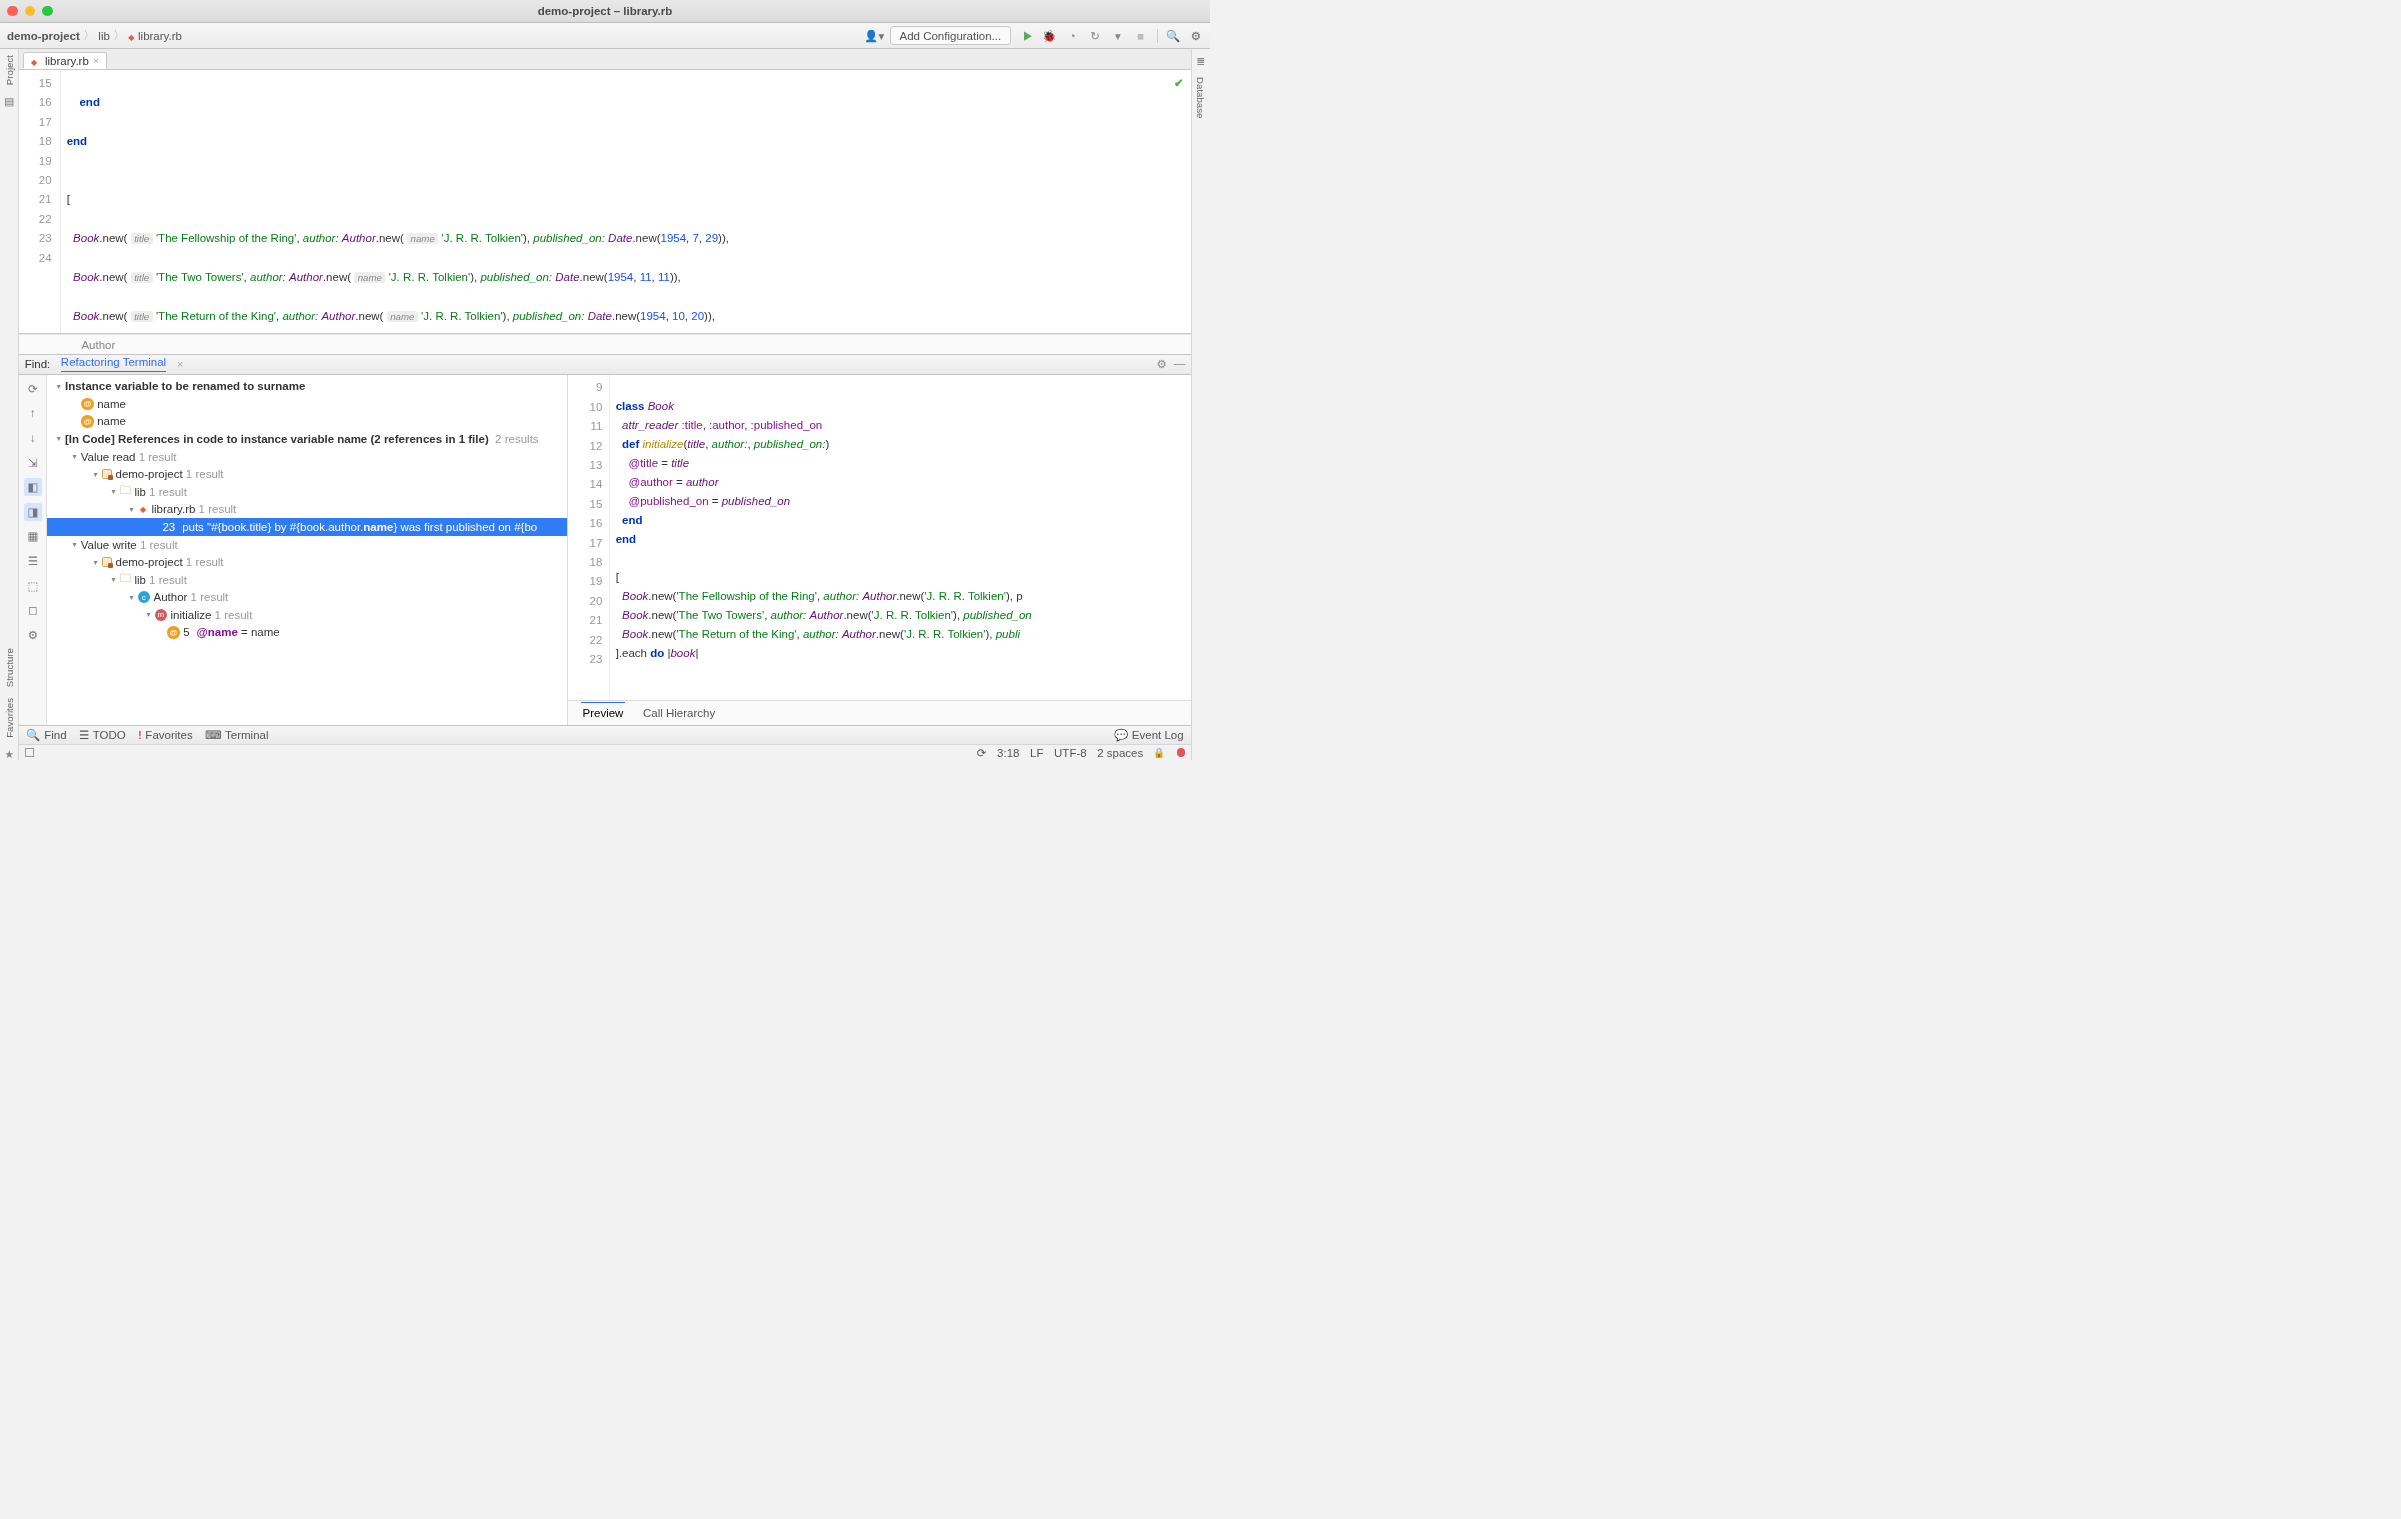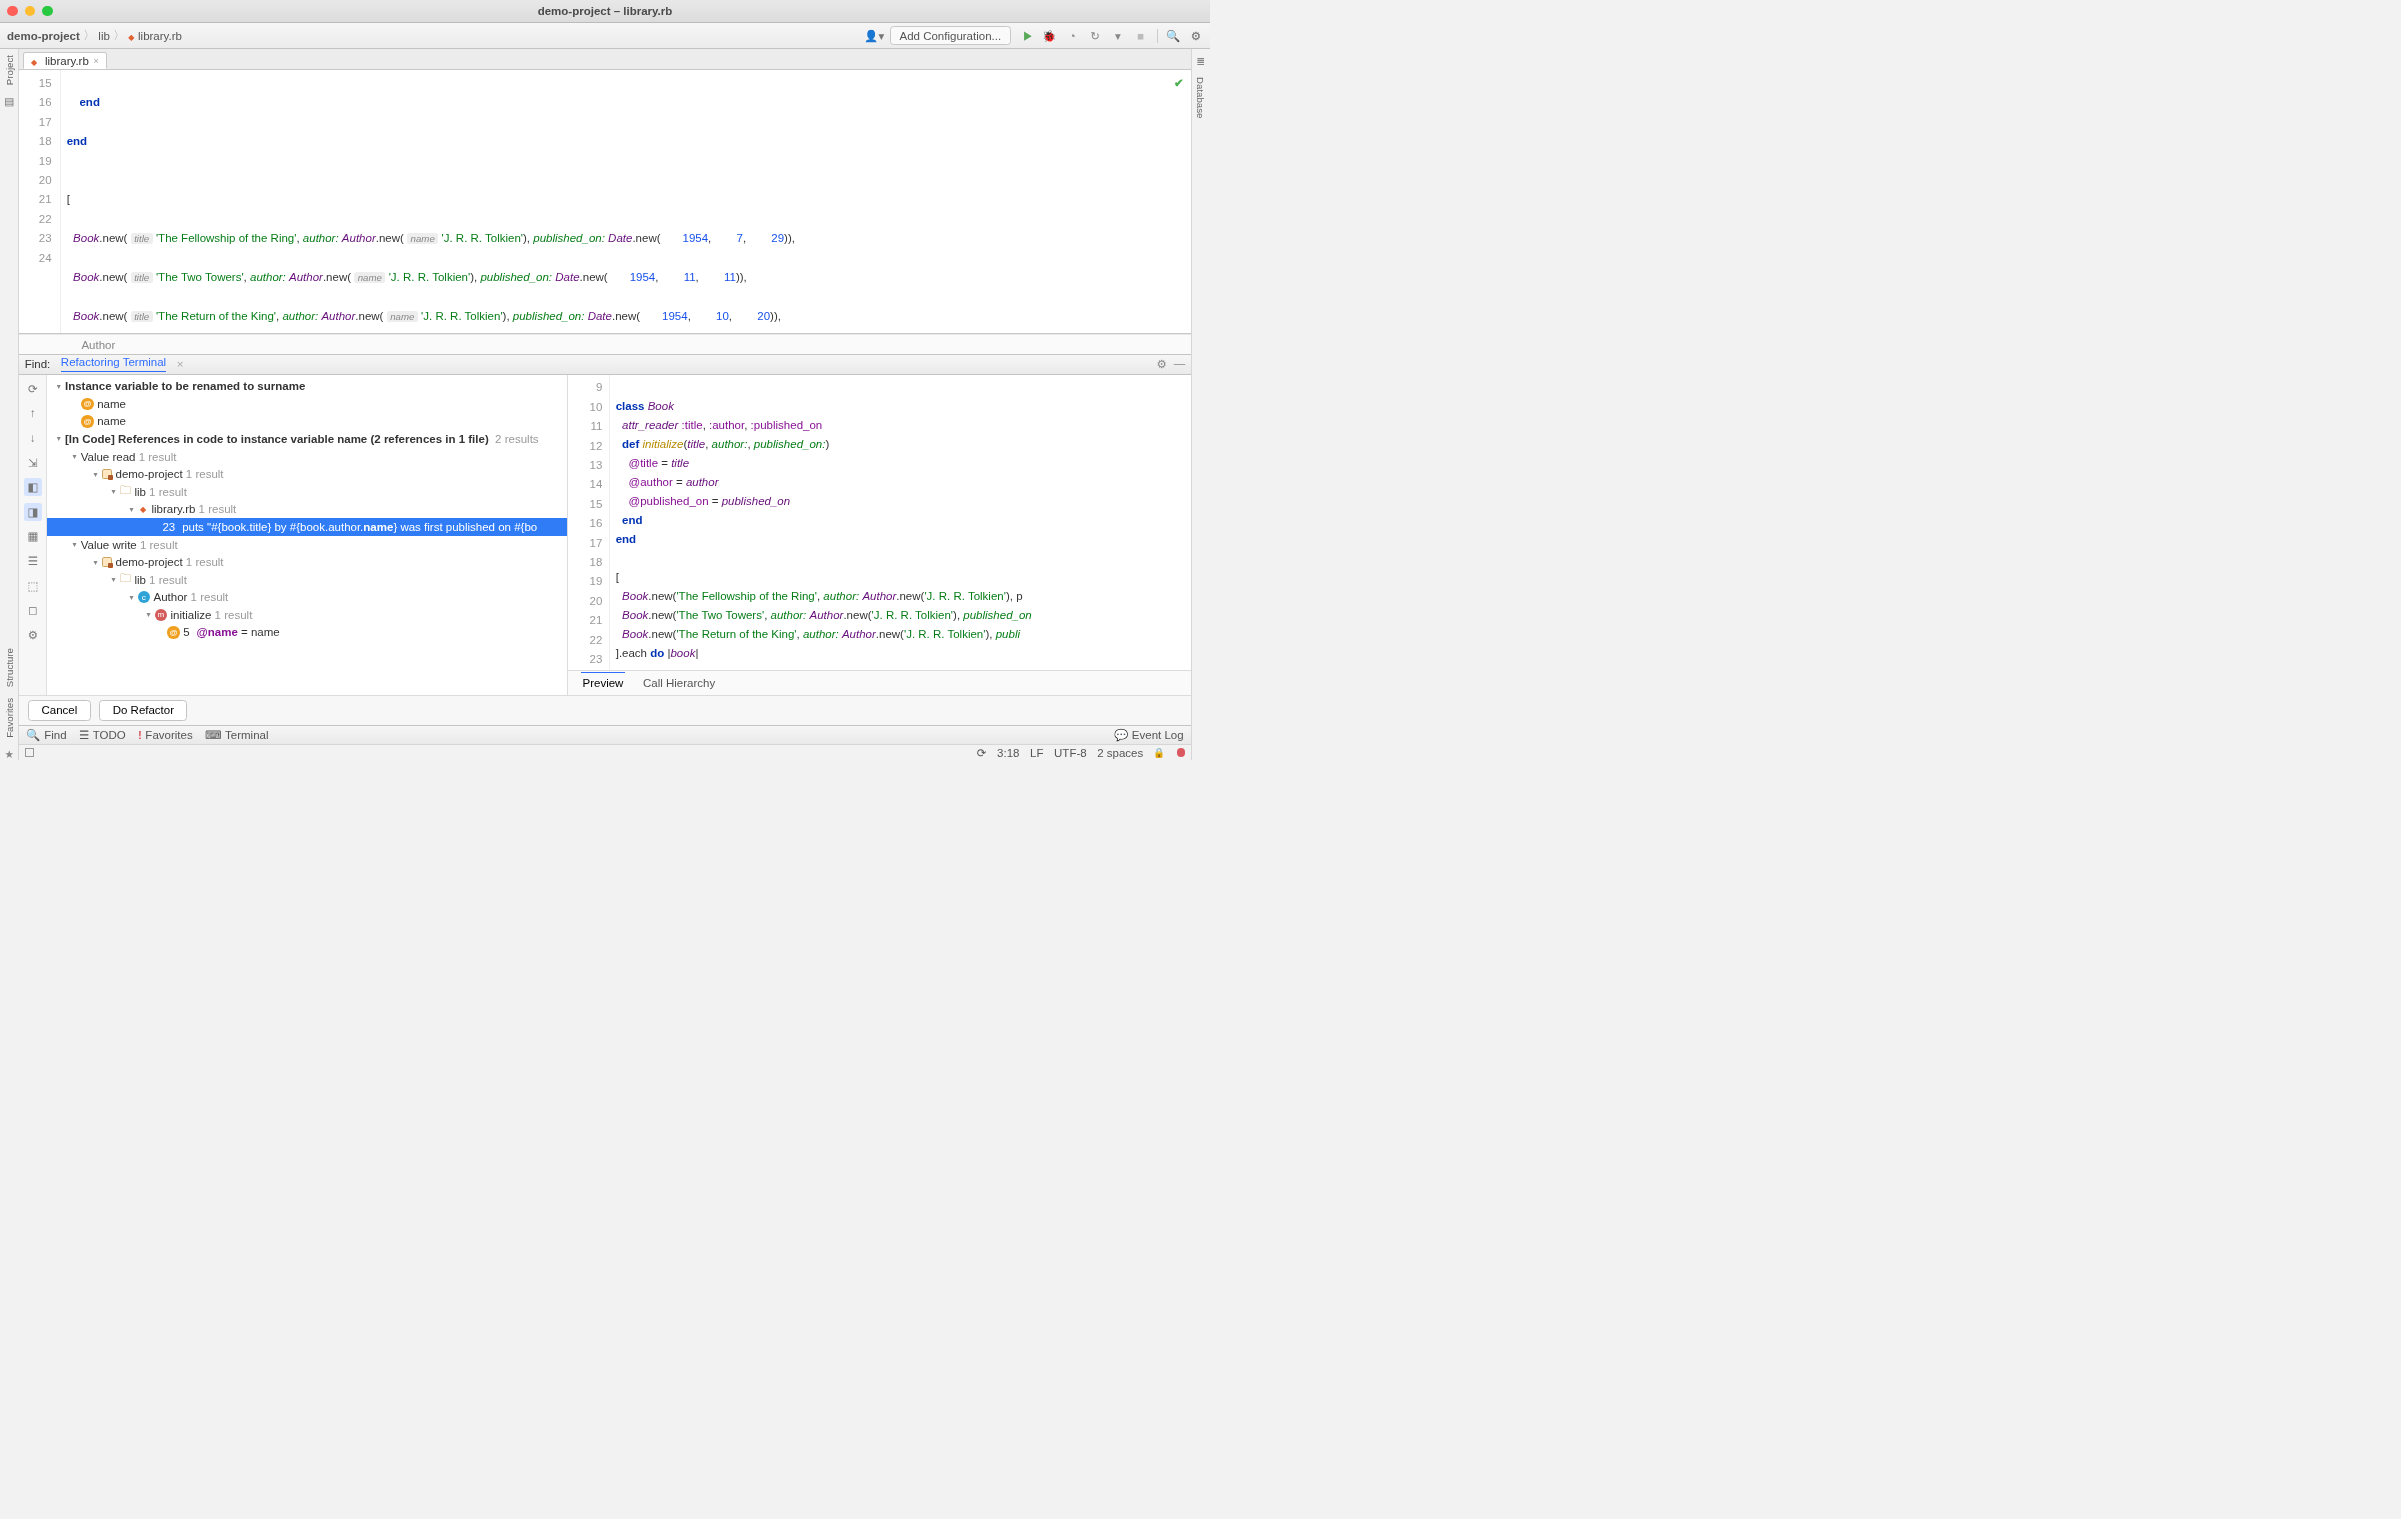"1954" .num { margin-left: 22px -> none }
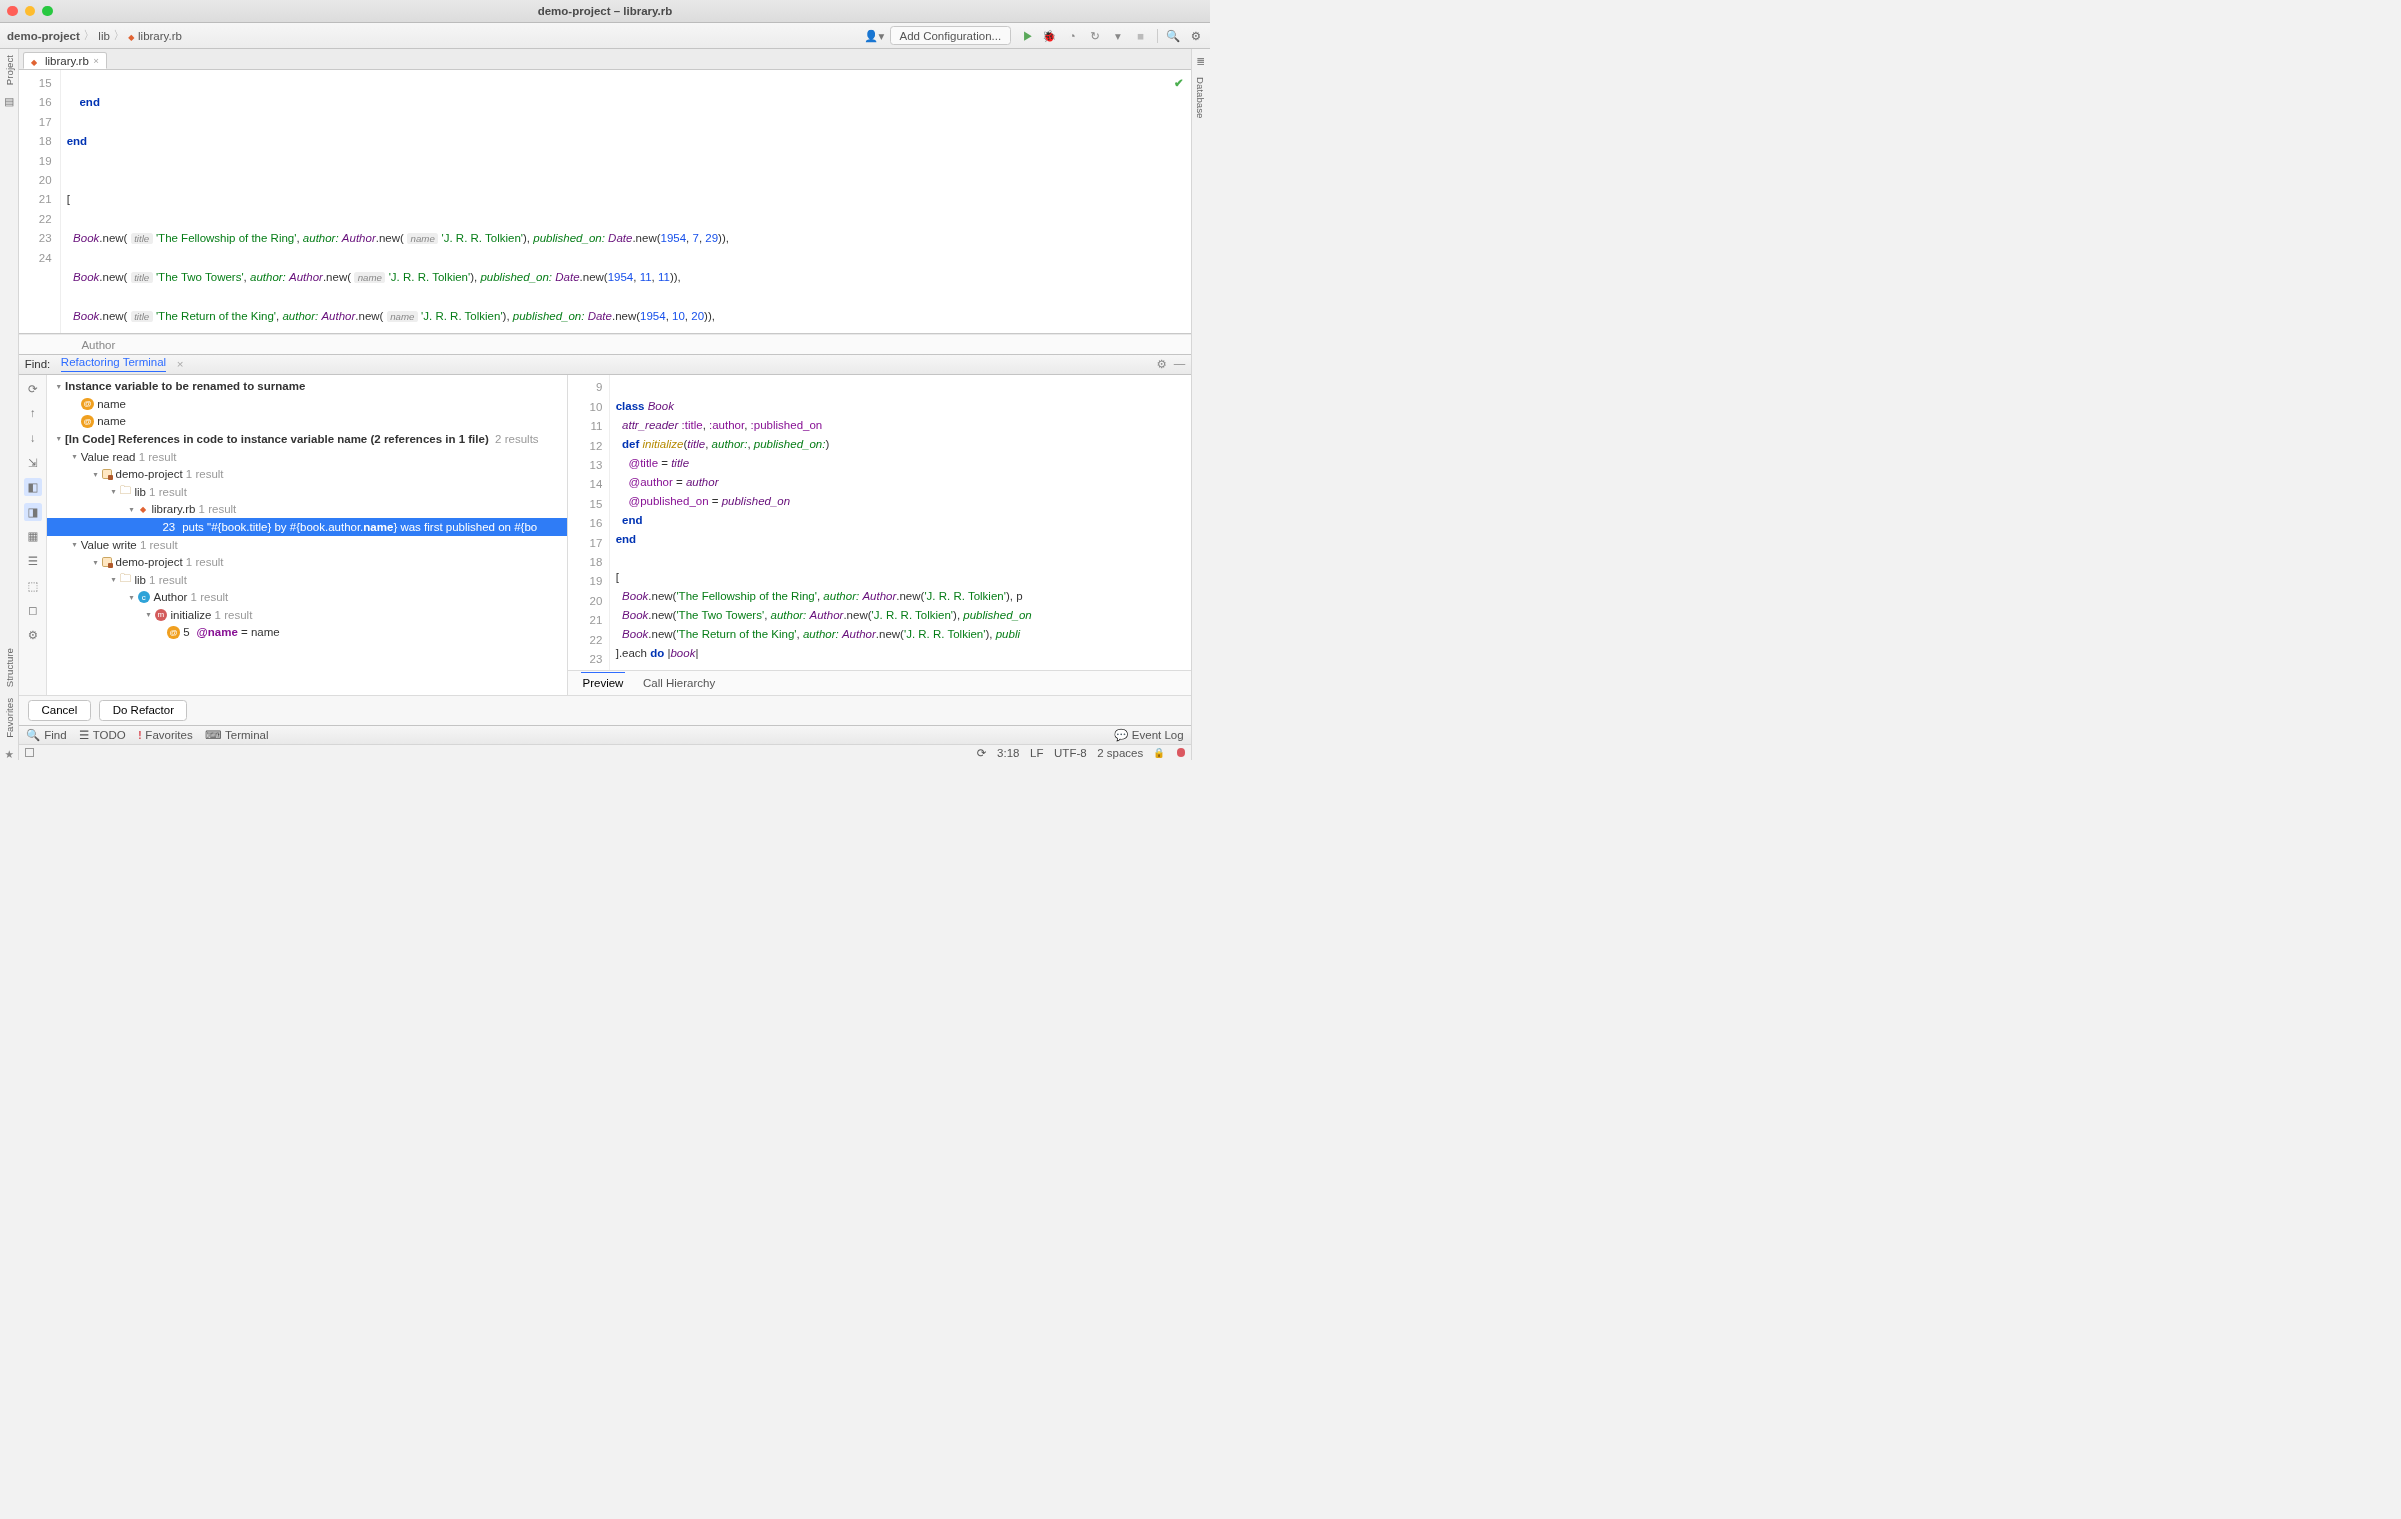"Cancel" div.btnbar { html: <div> <button>Cancel</button> <button>Do Refactor</button> </div> -> none }
